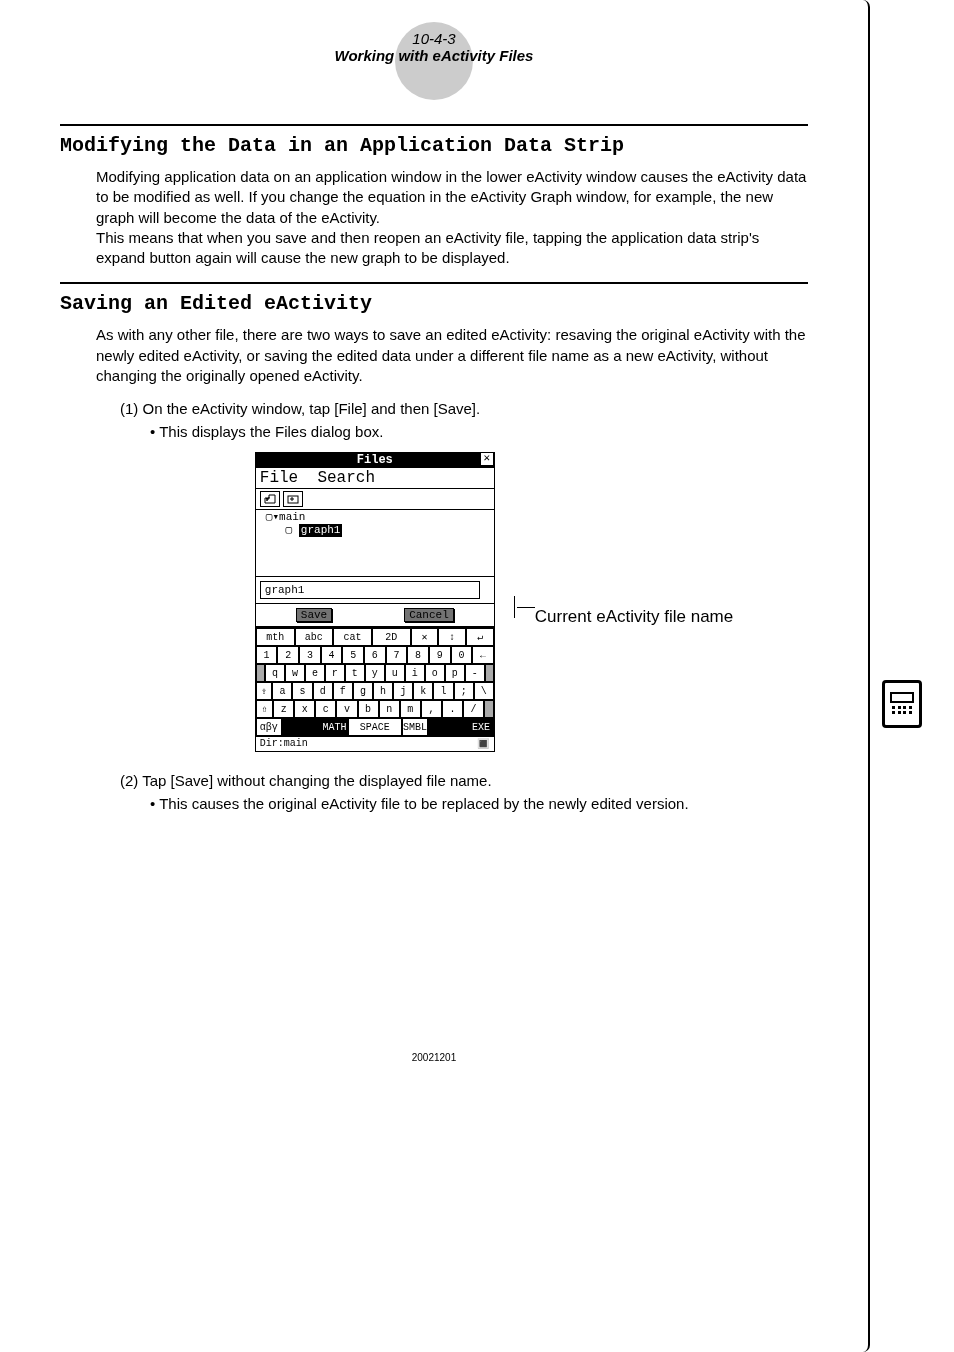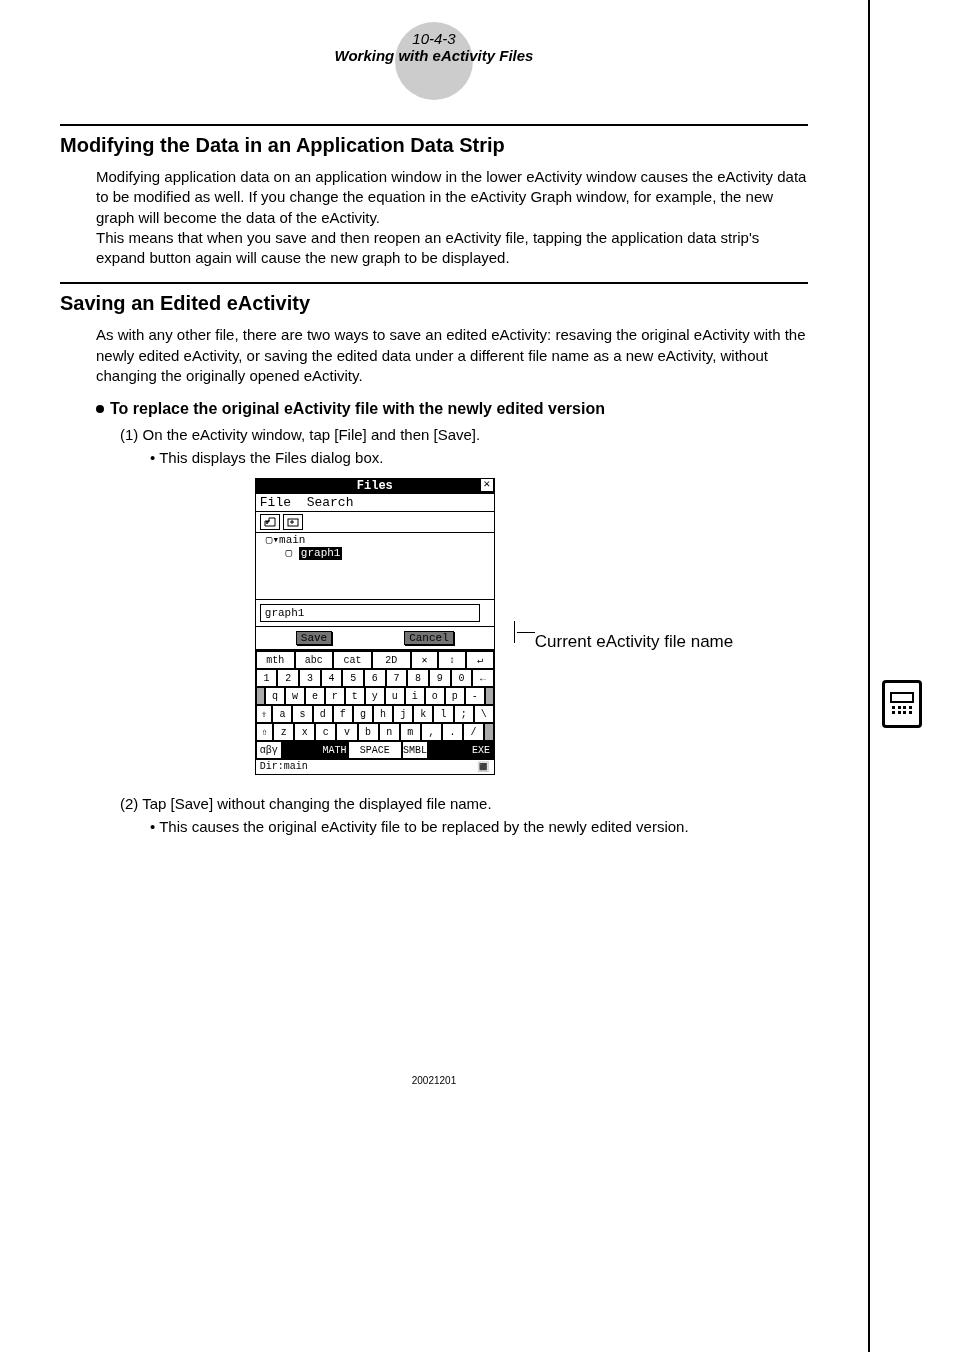"10-4-3" .page { border-radius: none -> 7px }
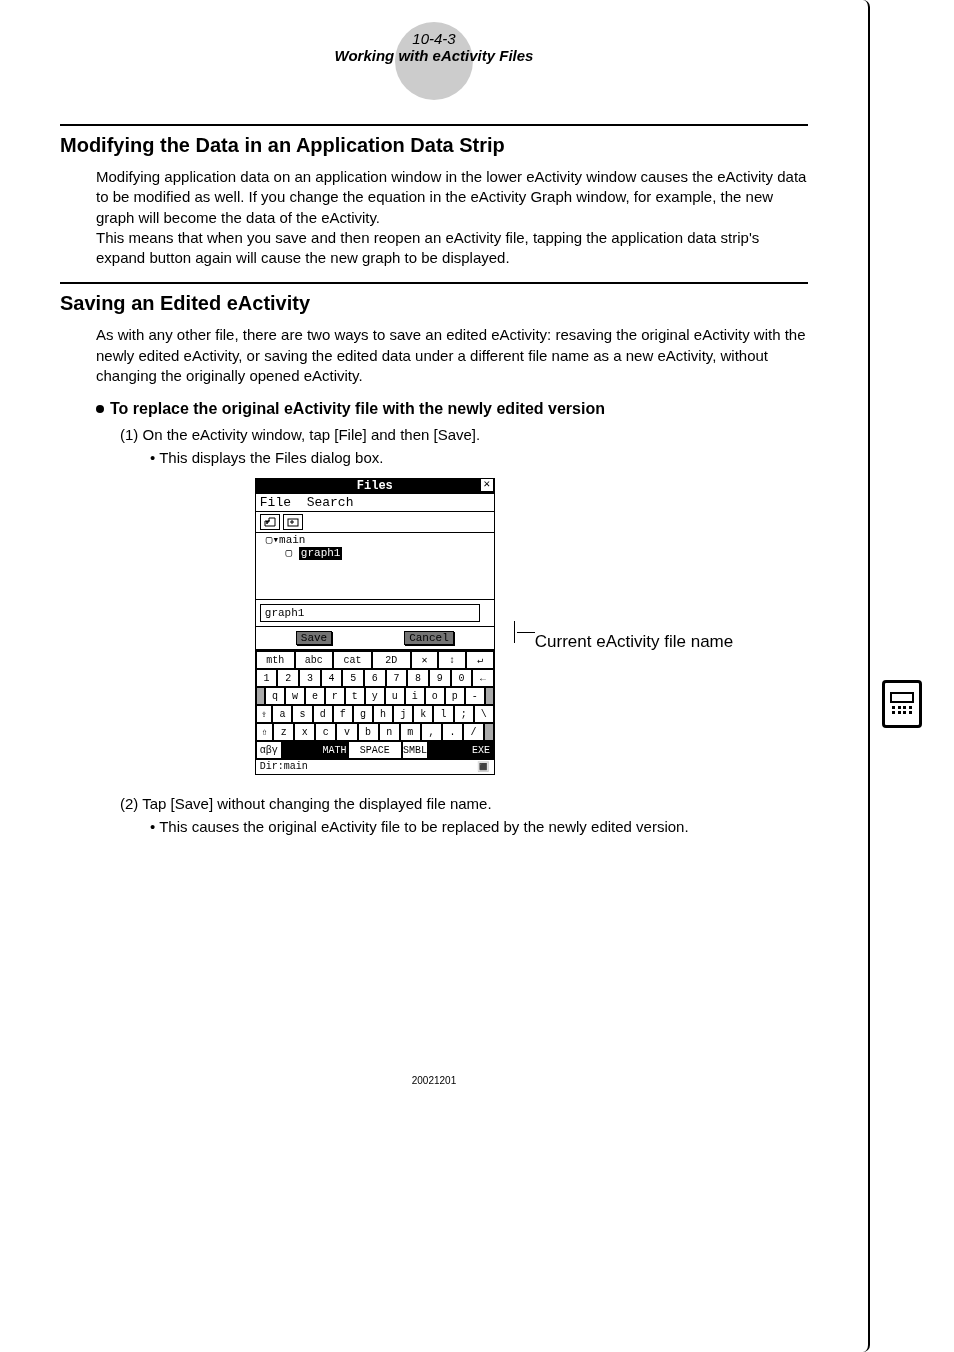"Modifying the Data in an" .section-heading { font-family: none -> Liberation Mono, monospace }
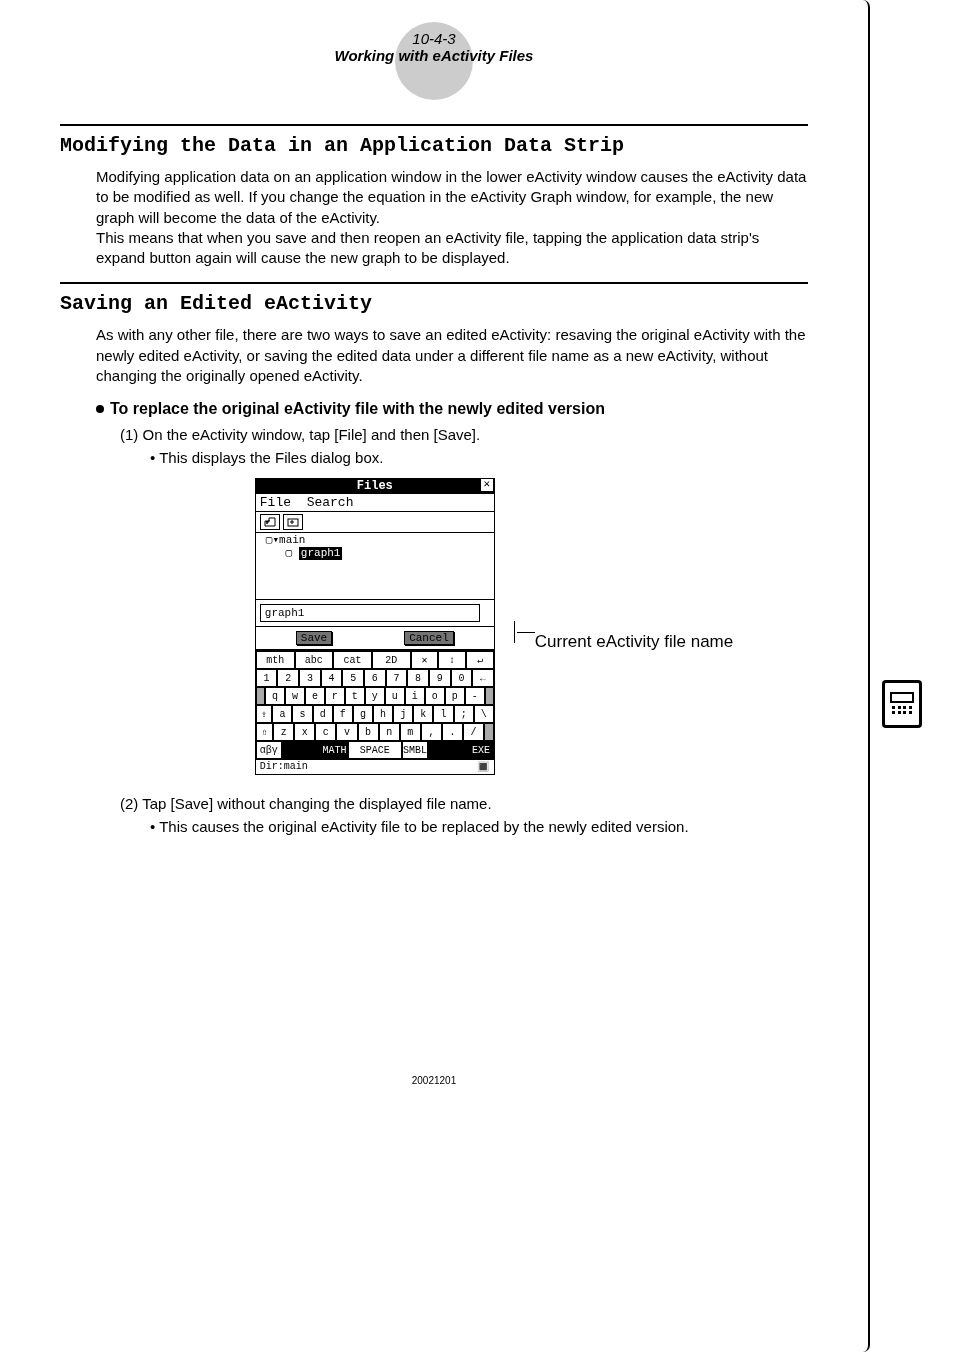"To replace the original eActivity" div.sub-heading { html: <div><span></span><span>To replace the original eActivity file with the newly edited version</span></div> -> none }
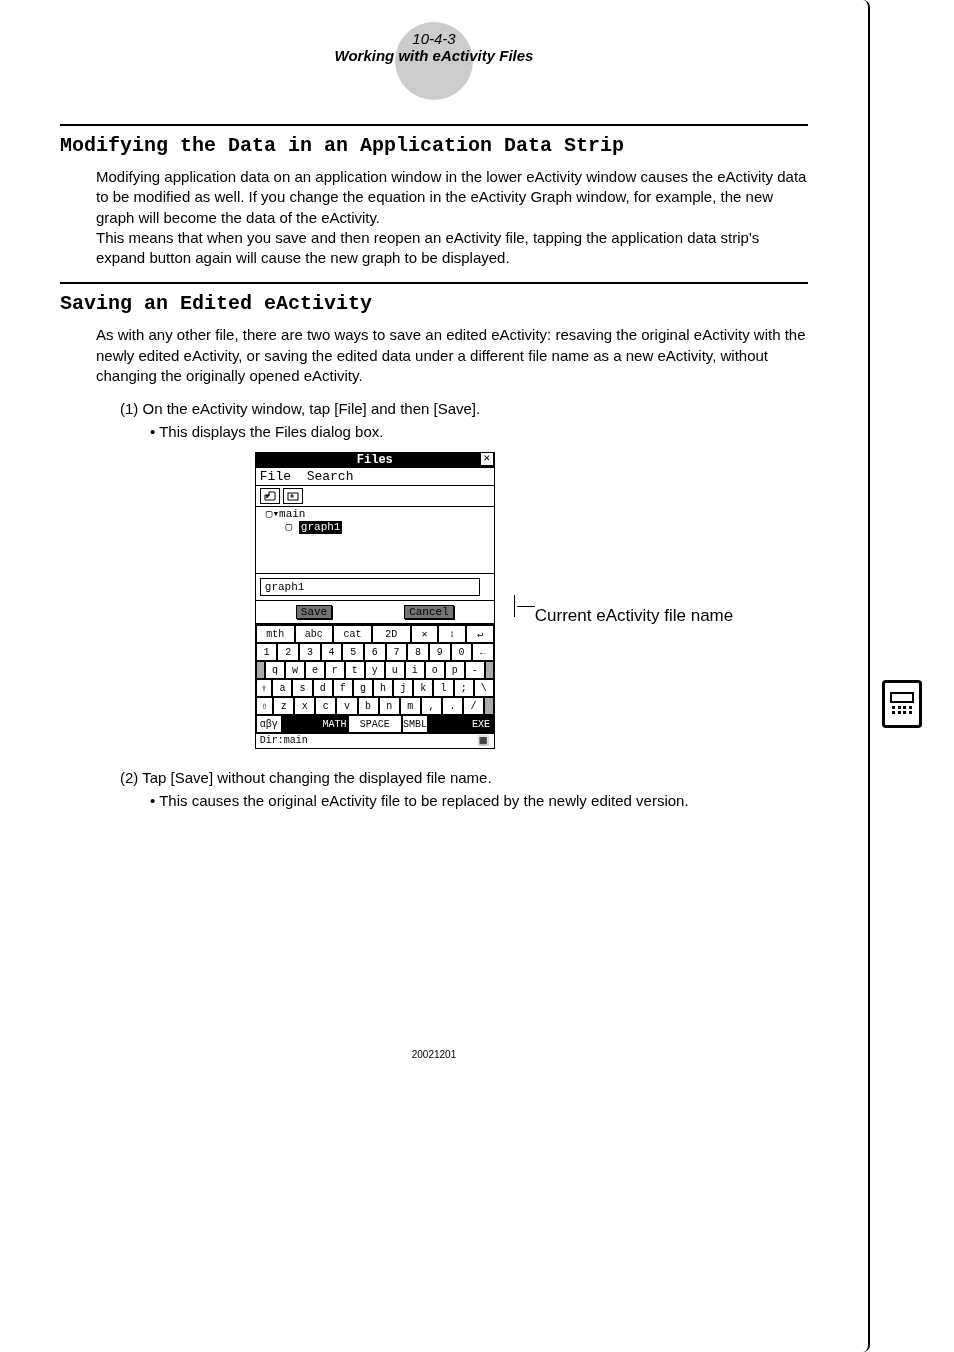"File Search" .dlg-menu { font-size: 13px -> 16px }
